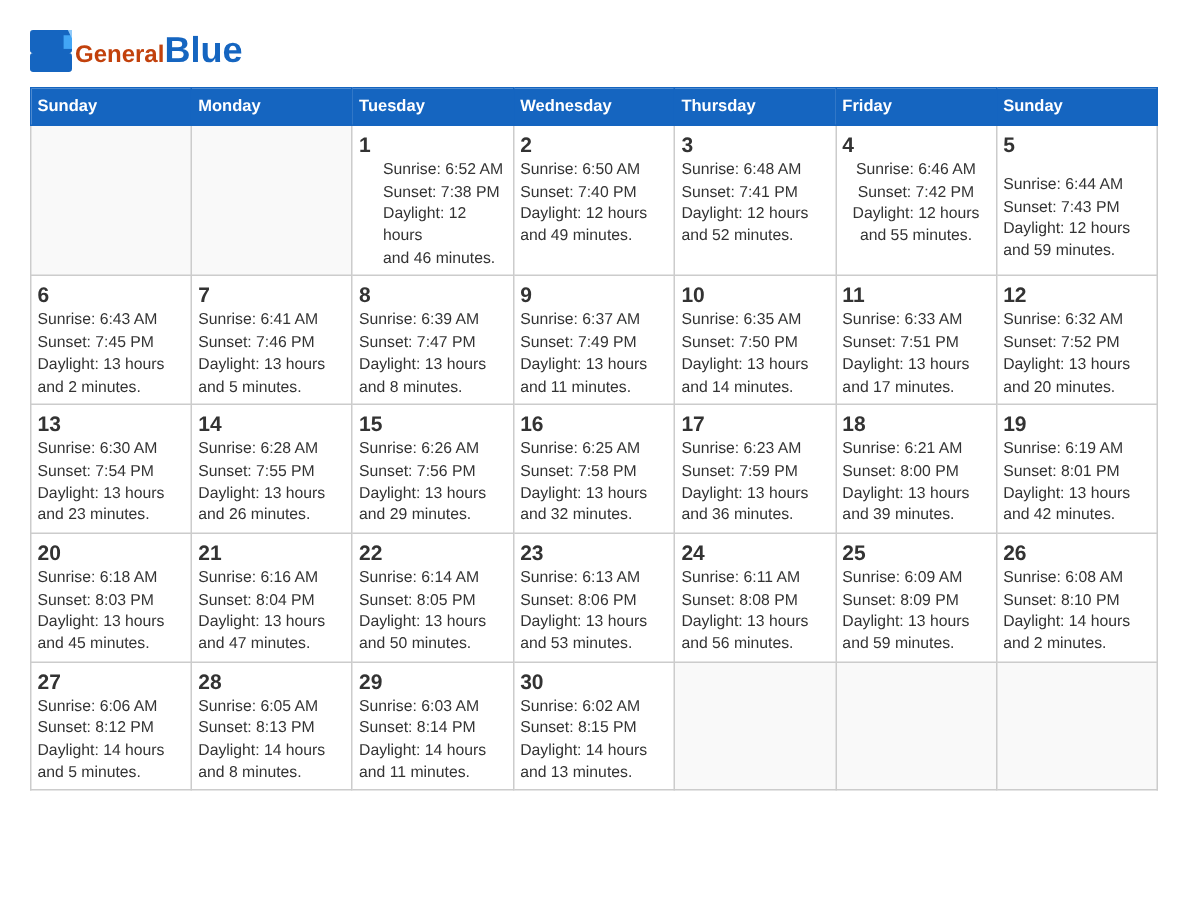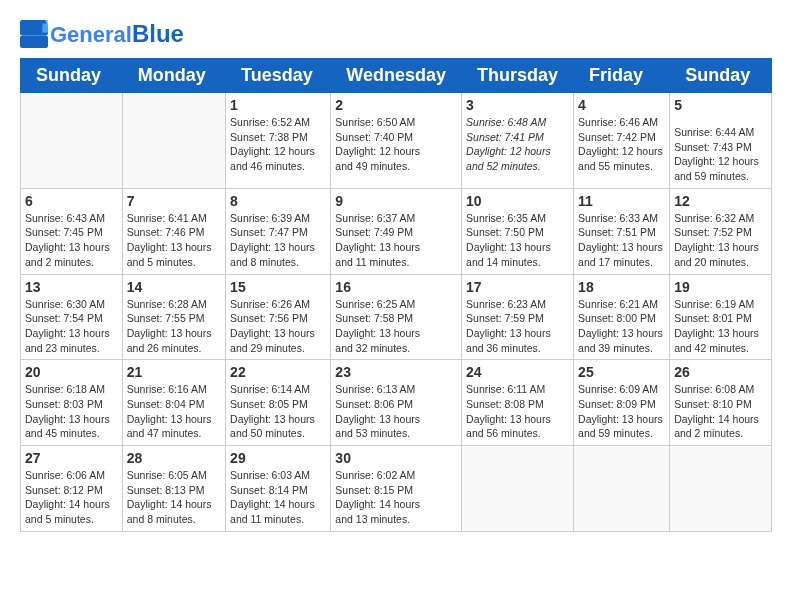"General" span { color: #3b82f6 -> #c2410c; font-size: 22px -> 16px }
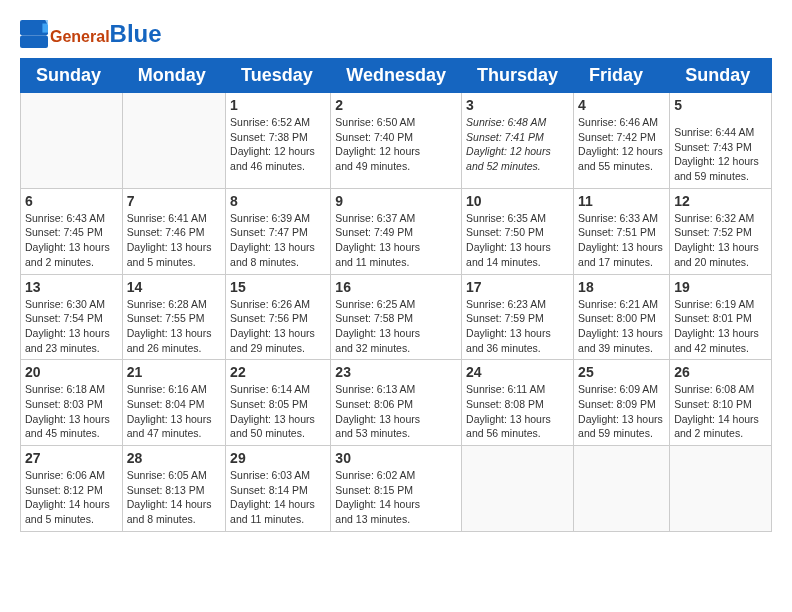"Sunday" .calendar-table thead th { font-size: 18px -> 11px; padding: 6px 15px -> 6px 4px }
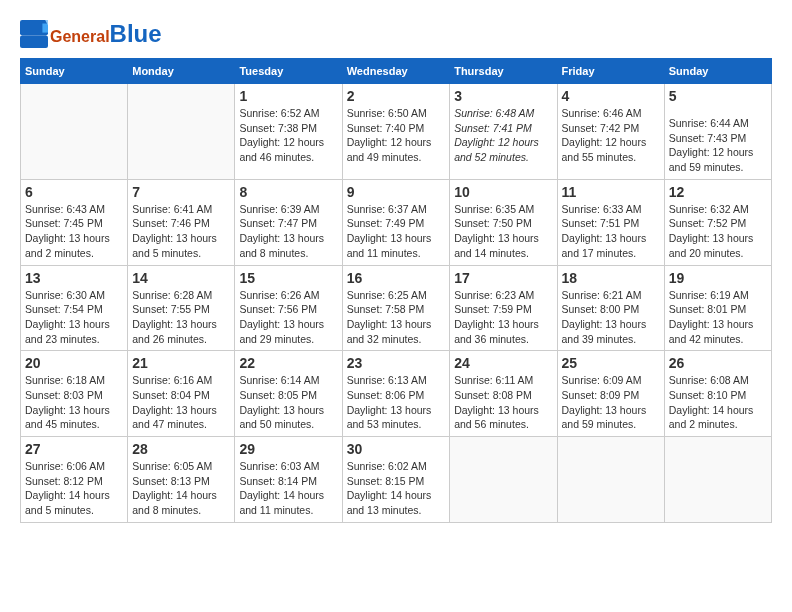"Sunrise: 6:52 AM" div.day-info { margin-left: none -> 16px }
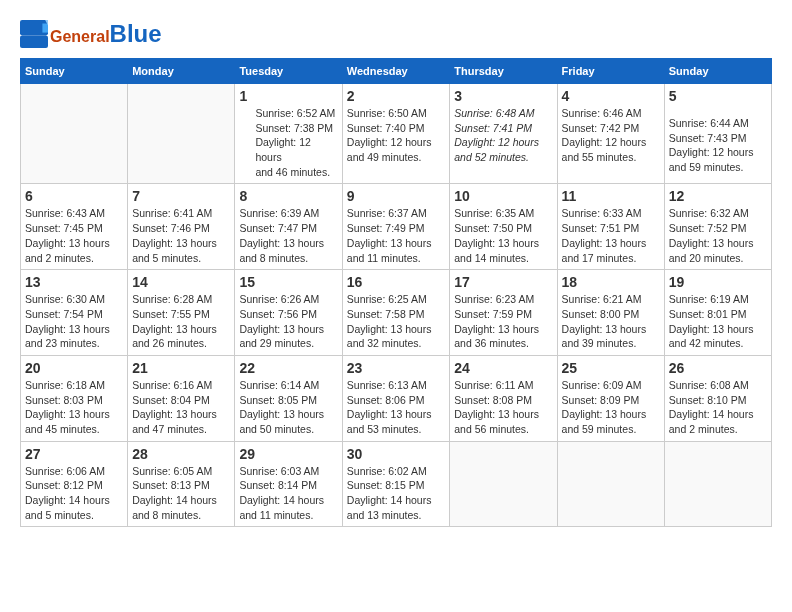"Sunrise: 6:48 AM" div.day-info { font-style: italic -> none }
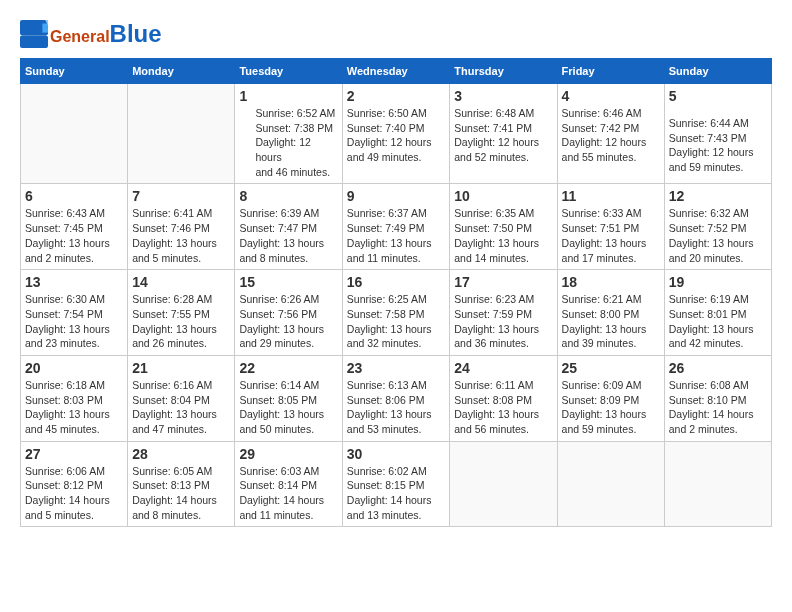"Sunrise: 6:46 AM" div.day-info { text-align: none -> center }
